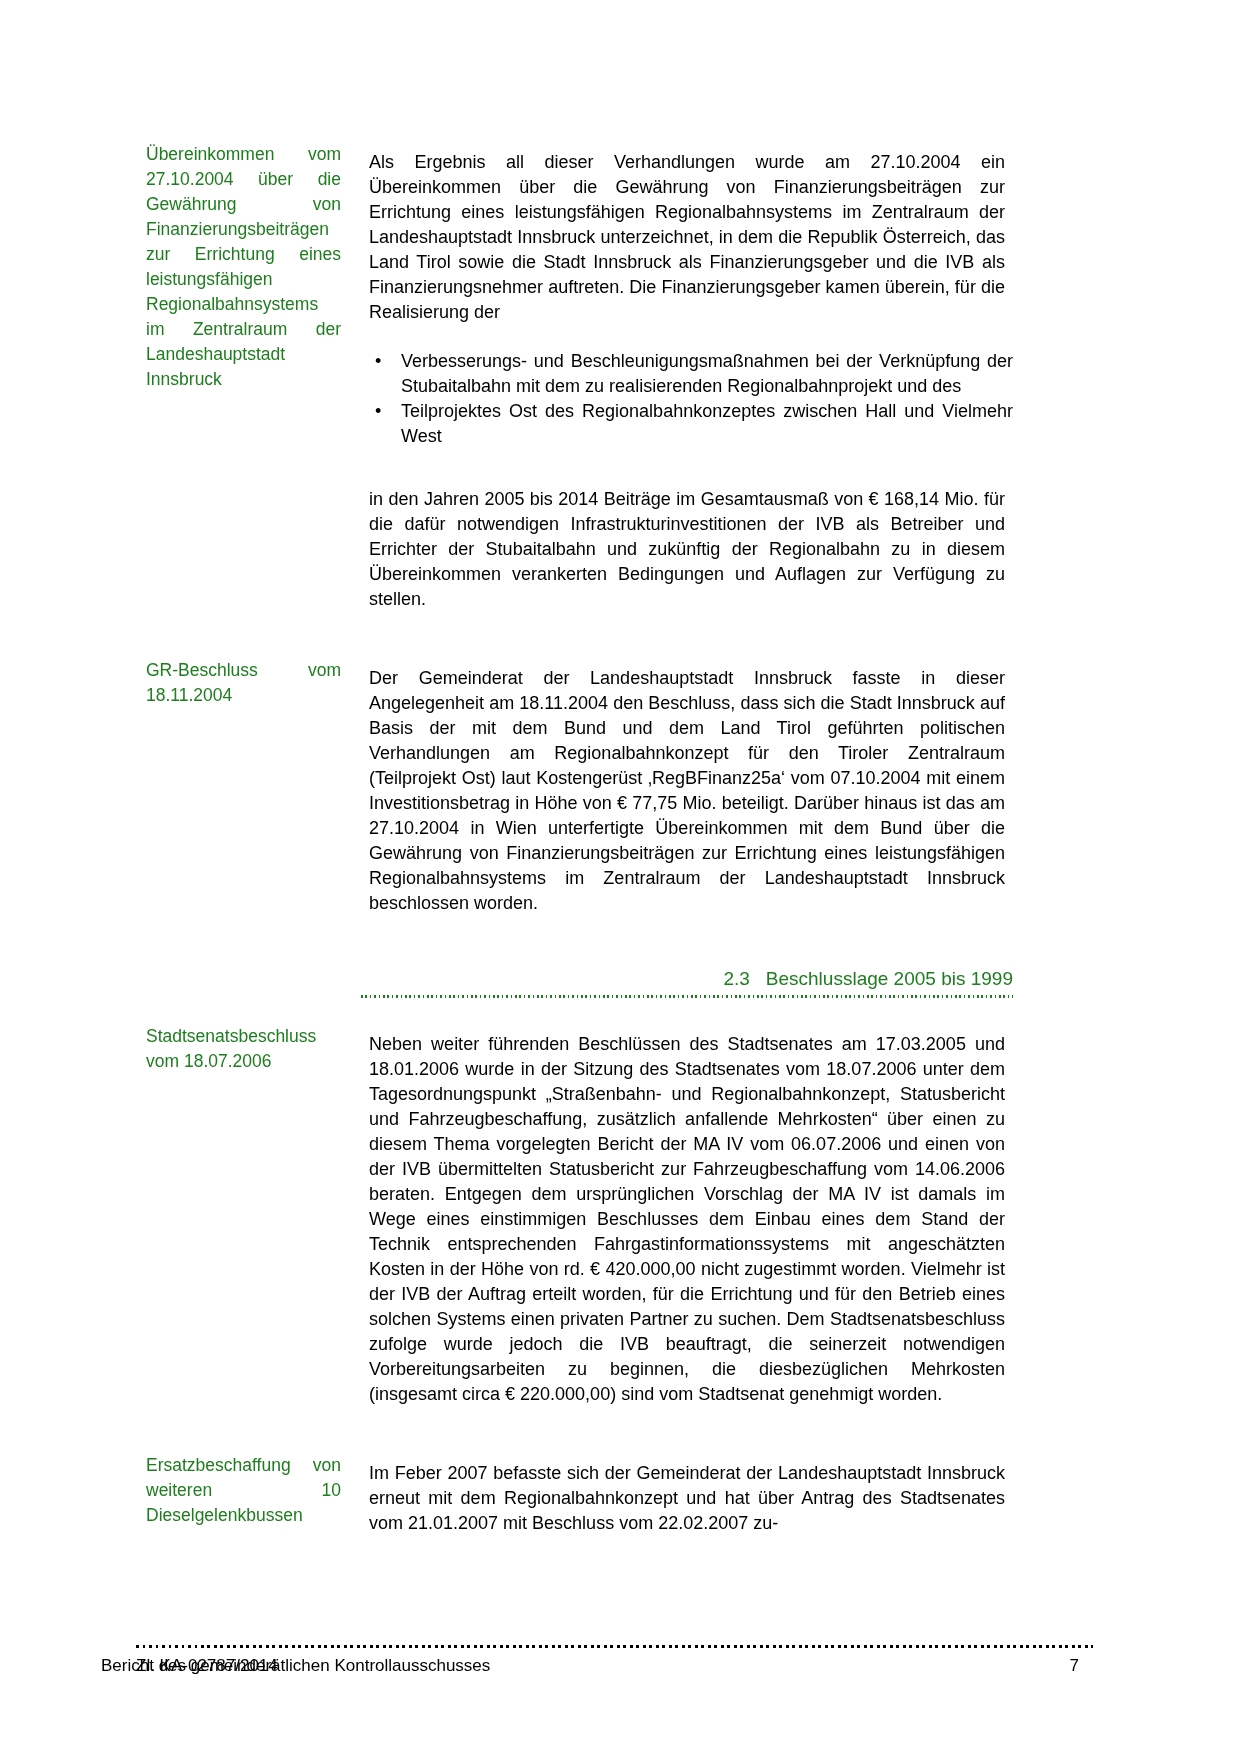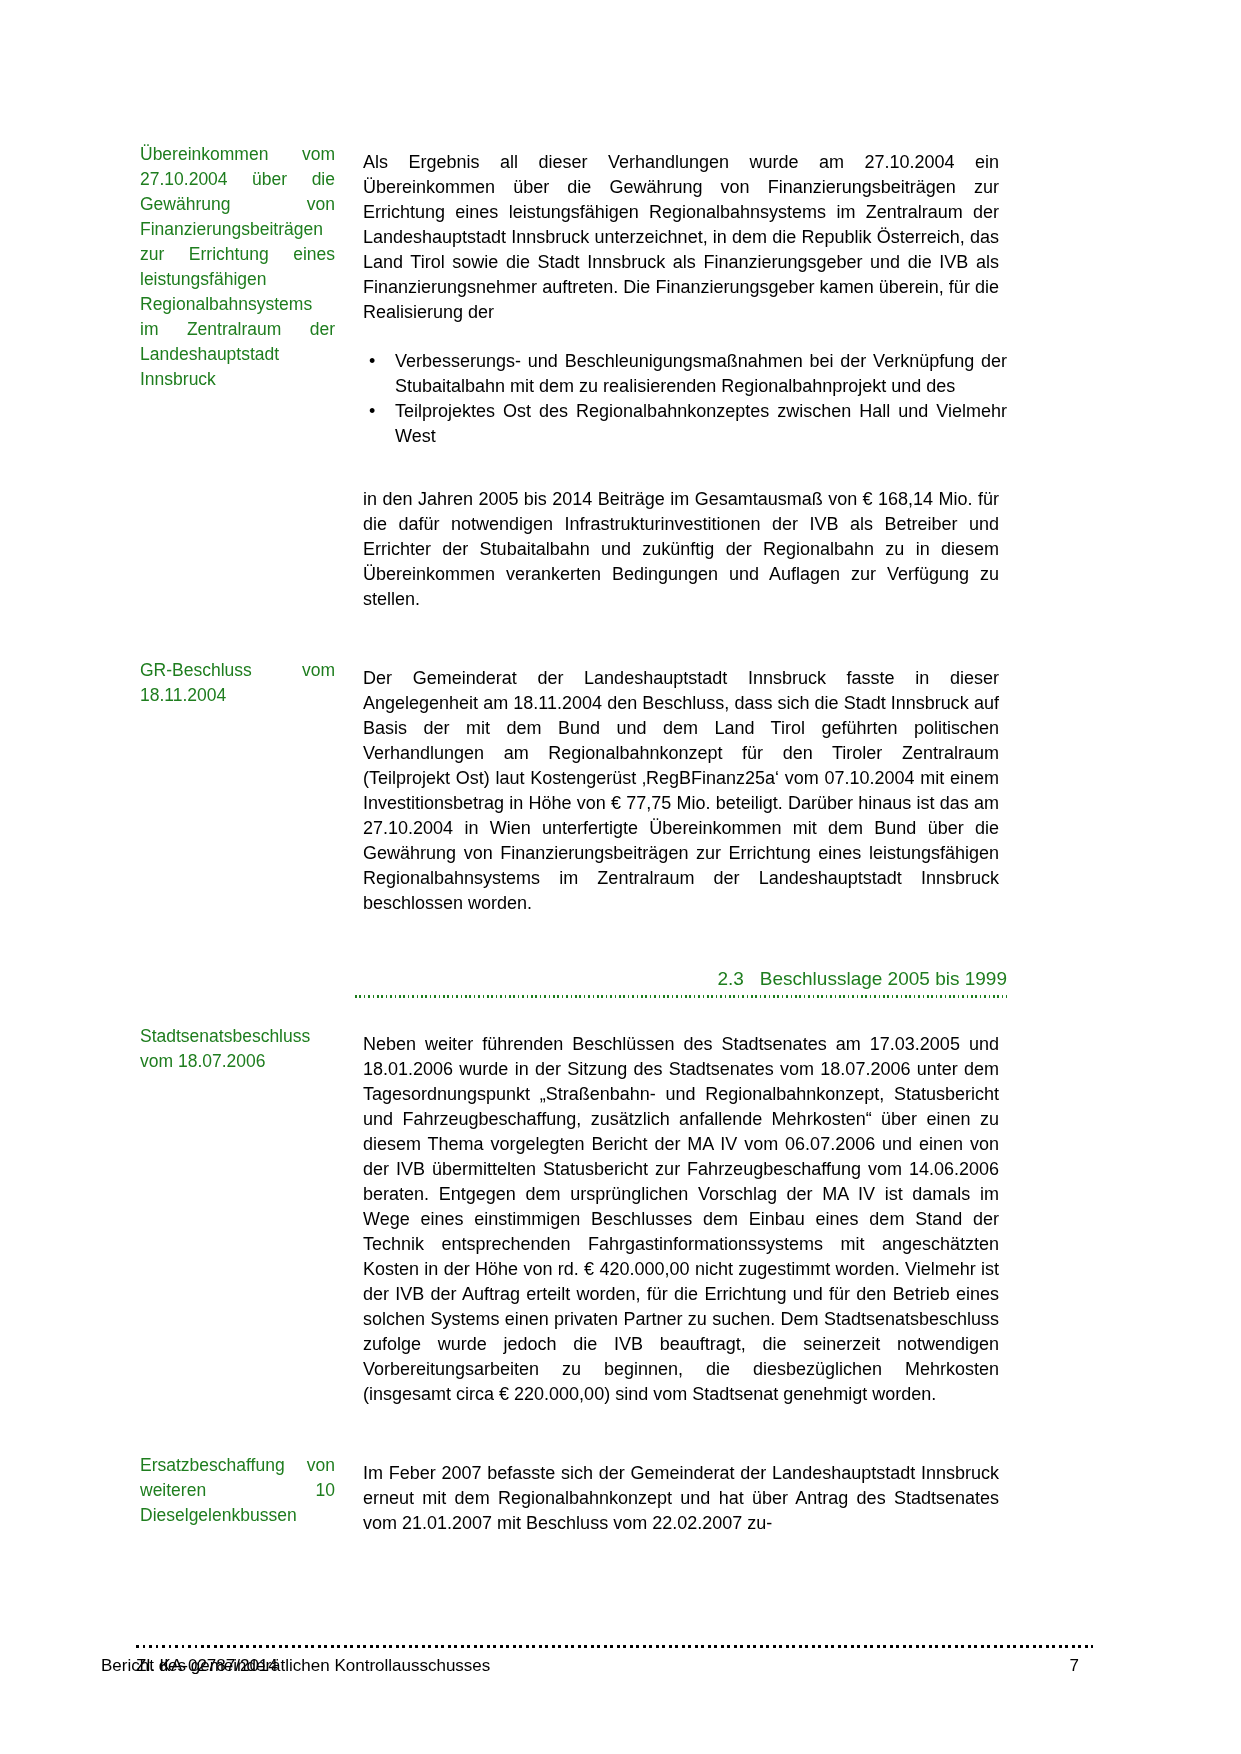"Übereinkommen vom 27.10.2004 über die" .page { left: 140px -> 146px }
